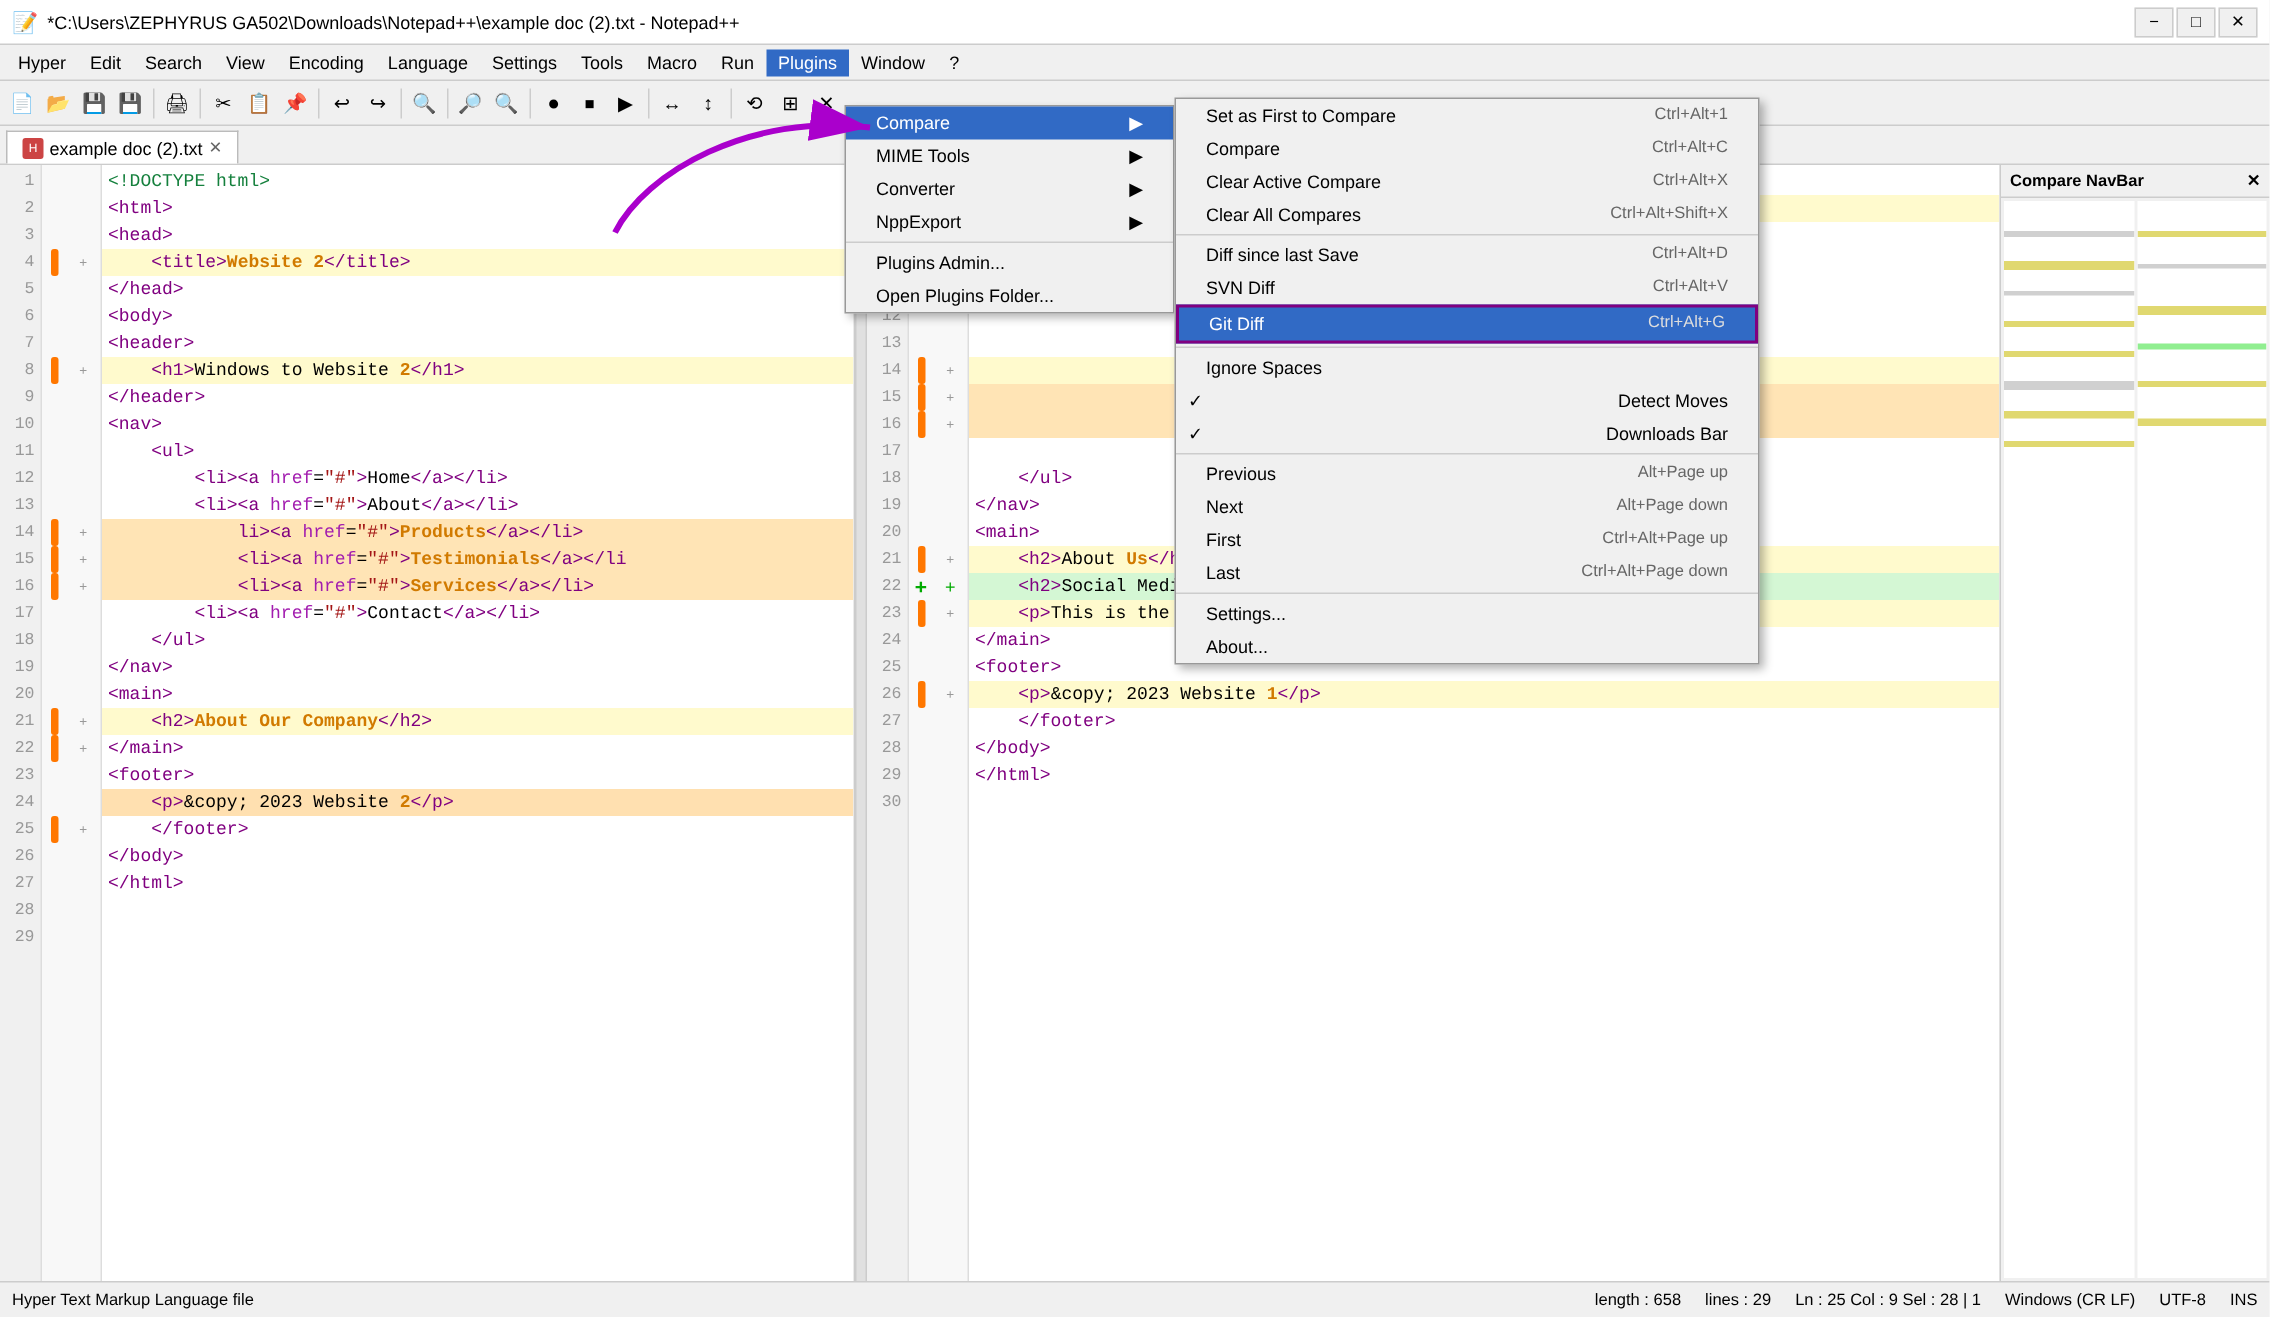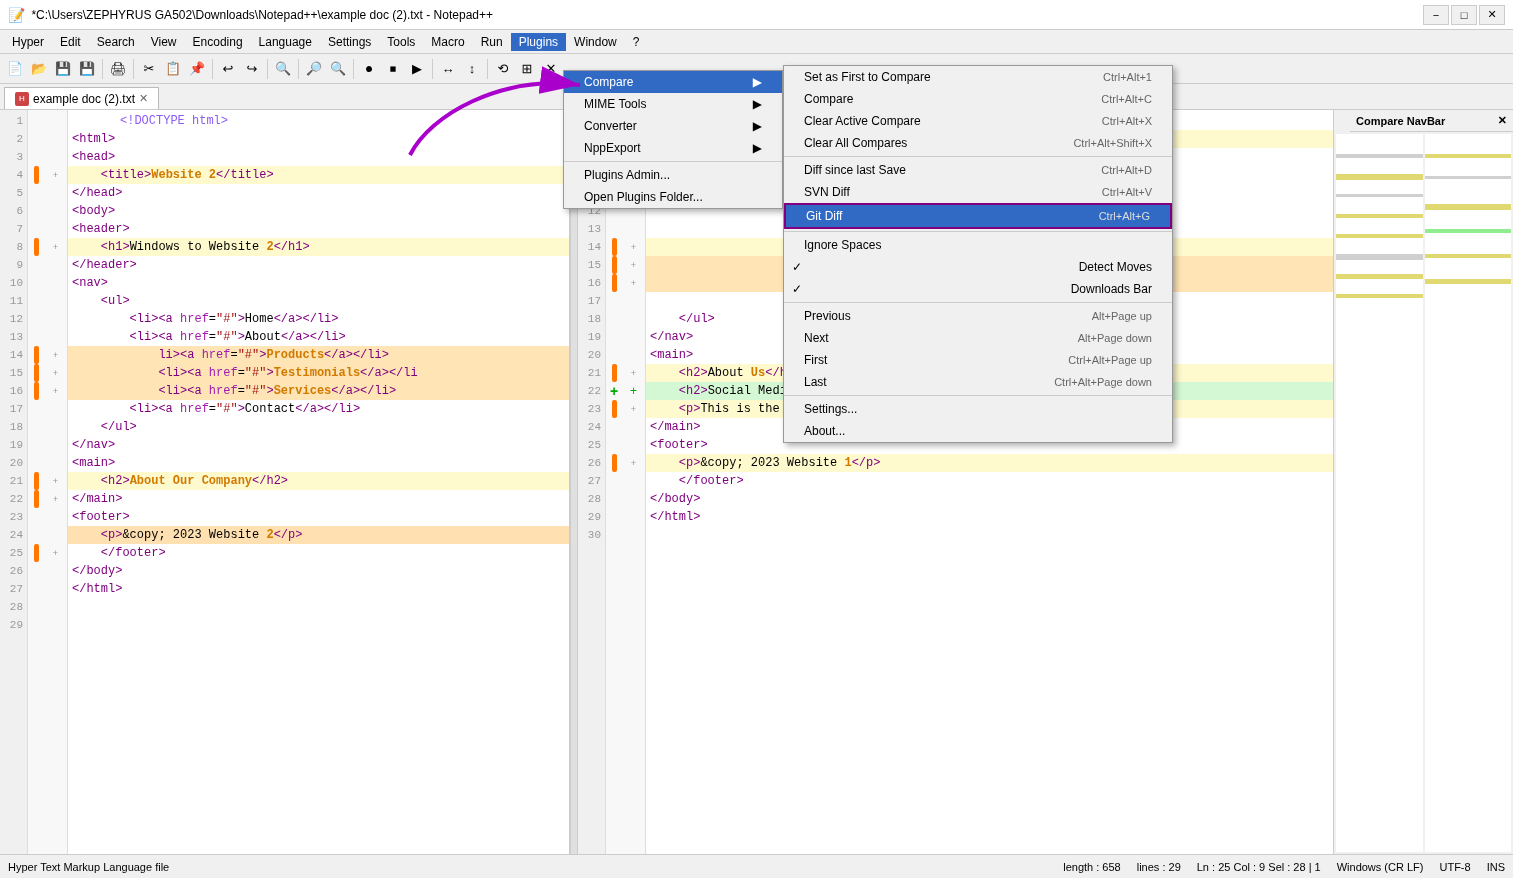"Compare" .context-menu-item { align-items: center -> flex-start }
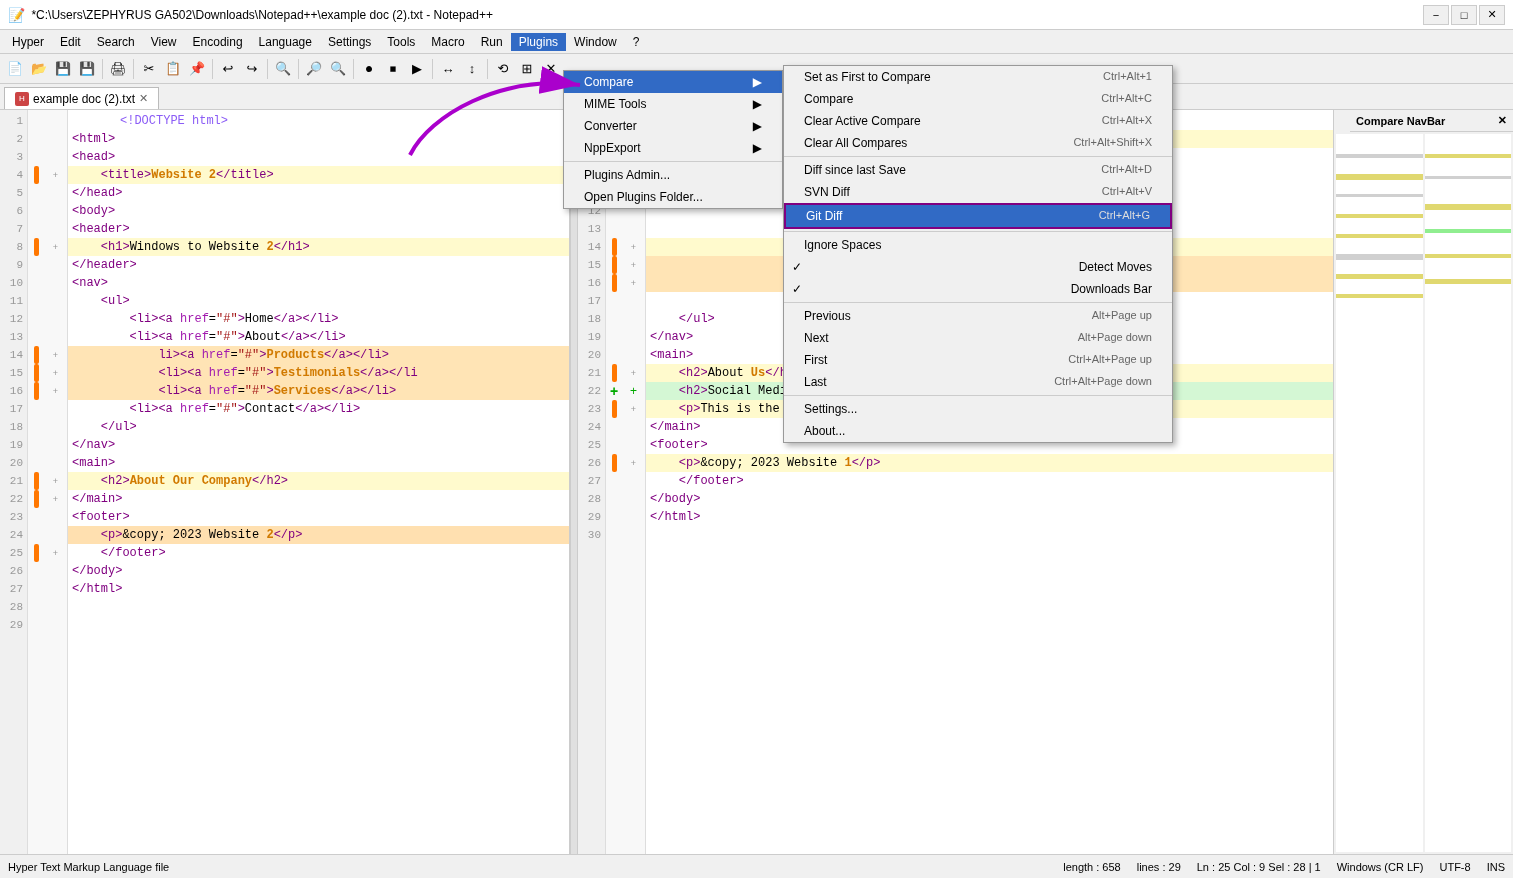"<!DOCTYPE html>" .kw { color: #8b5cf6 -> #15803d; margin-left: 48px -> none }
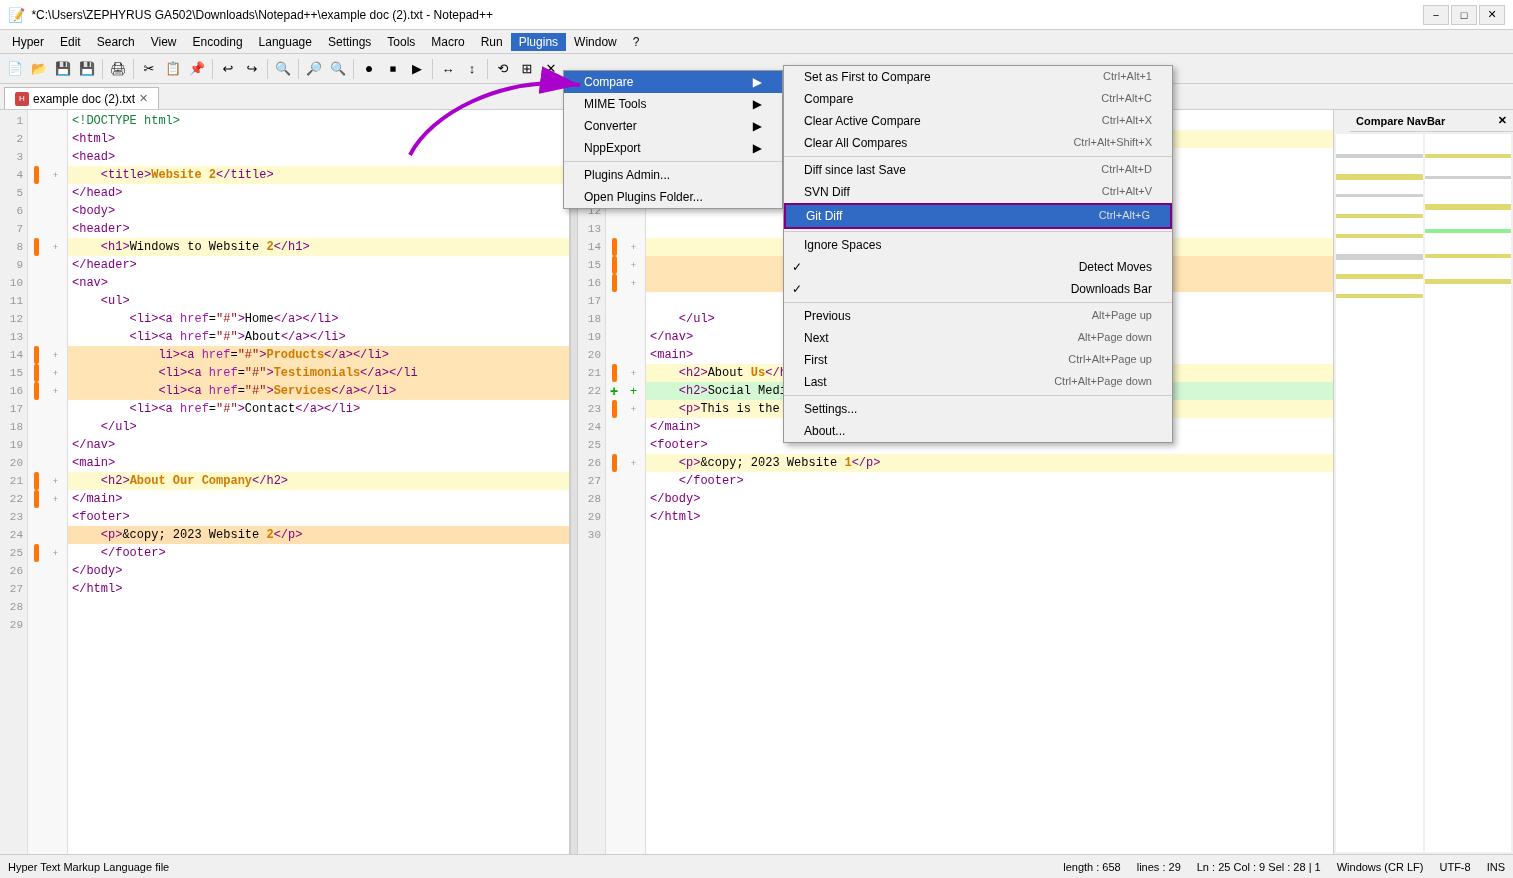"Compare NavBar" #compare-navbar-header { margin-left: 16px -> none }
